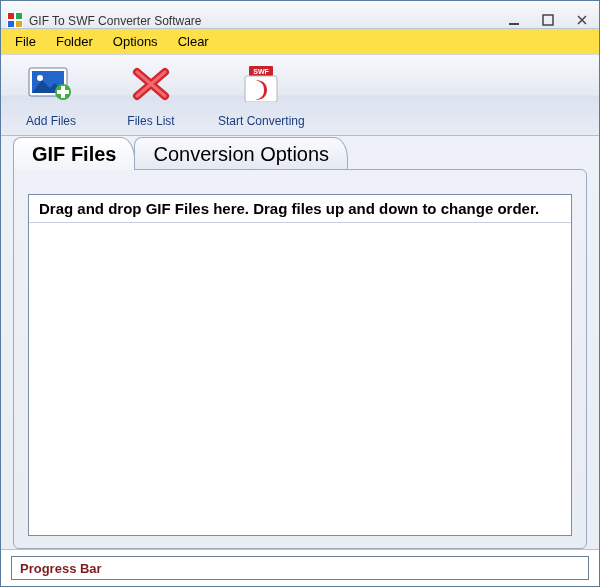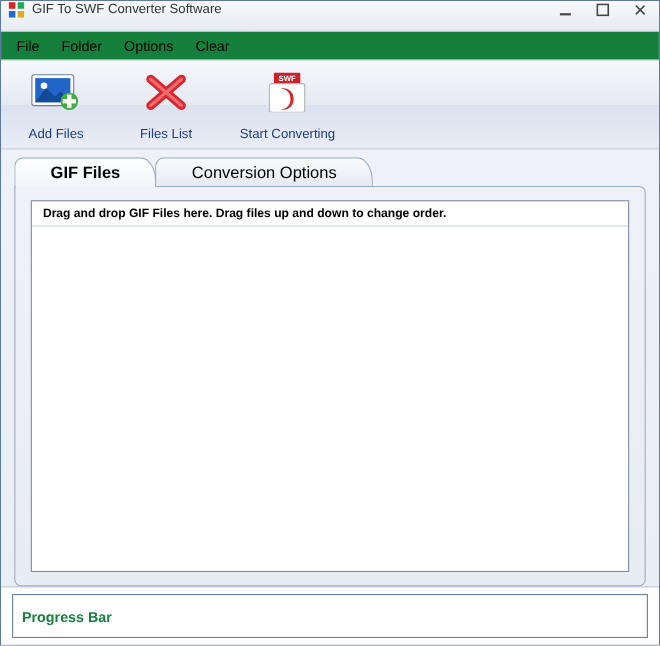"GIF To SWF Converter Software" .titlebar { align-items: flex-start -> flex-end }
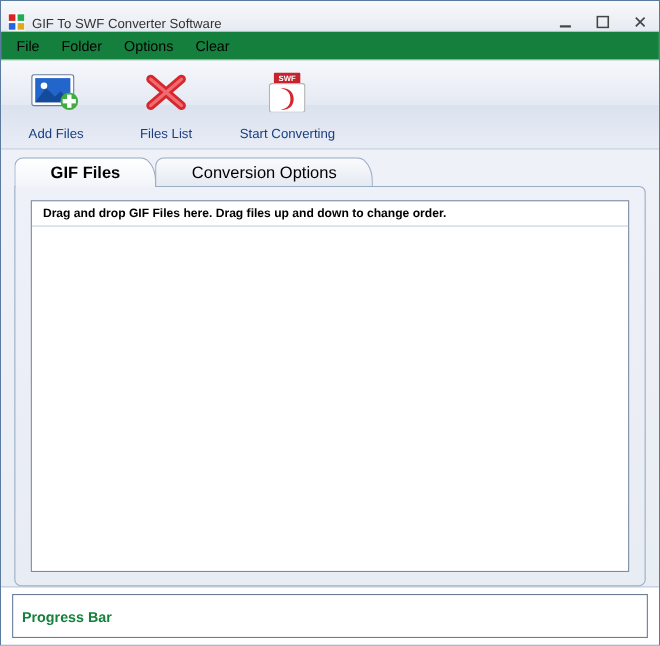"File" .menubar { background: #15803d -> #fde047 }
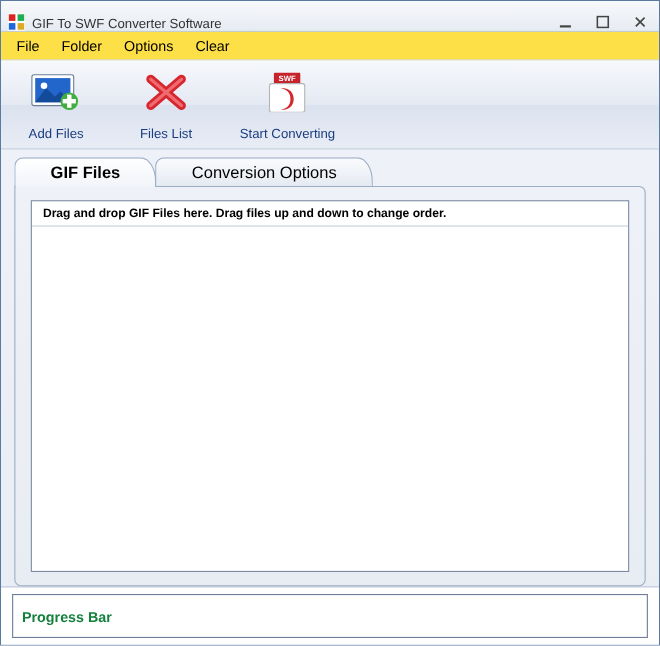"GIF Files" .tab { font-size: 15px -> 20px; padding: 5px 32px 4px -> 5px 18px 4px }
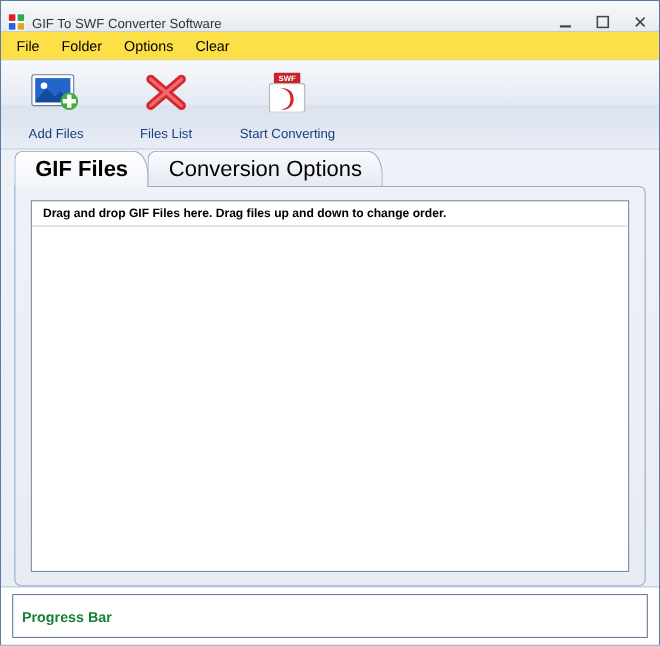"Drag and drop GIF Files" .file-list { font-size: 11px -> 15px; margin-top: none -> 12px }
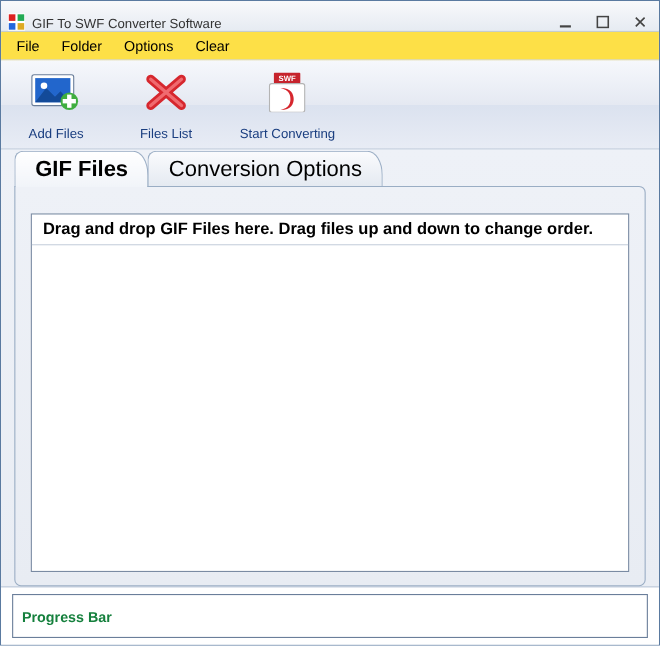"Progress Bar" .progress-box { color: #15803d -> #7f1d1d; height: 40px -> 24px }
